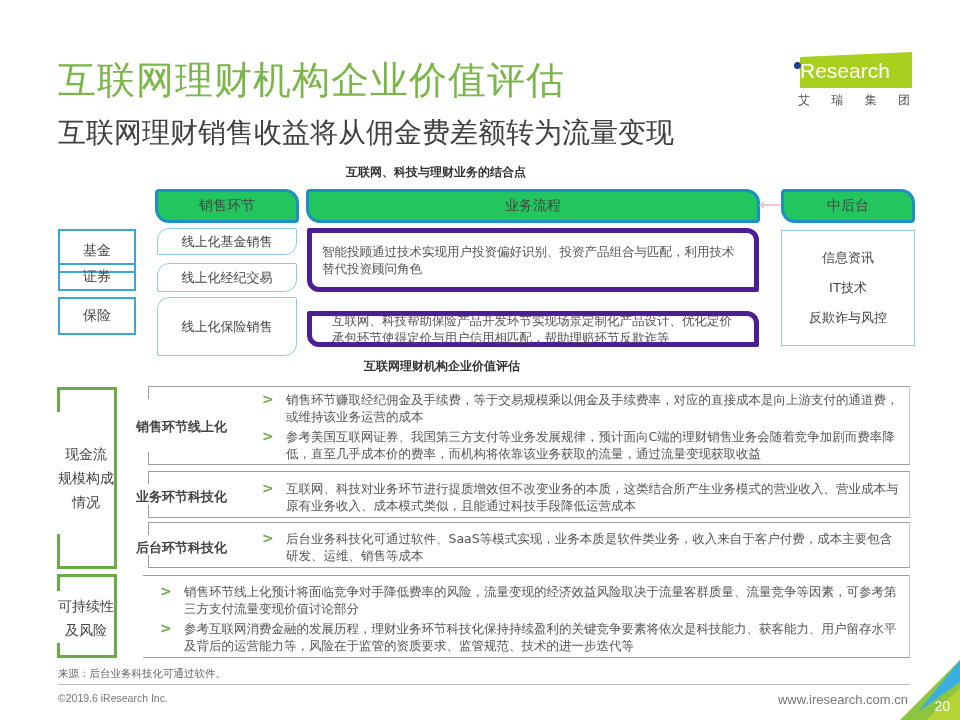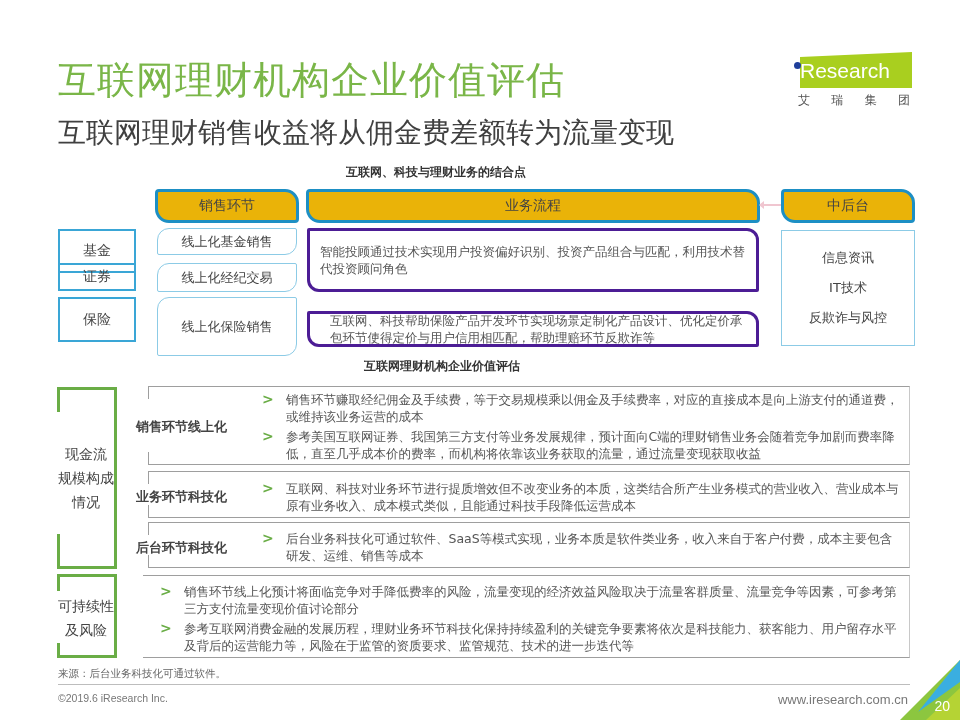"销售环节" .hdr-box { background: #eab308 -> #22c55e }
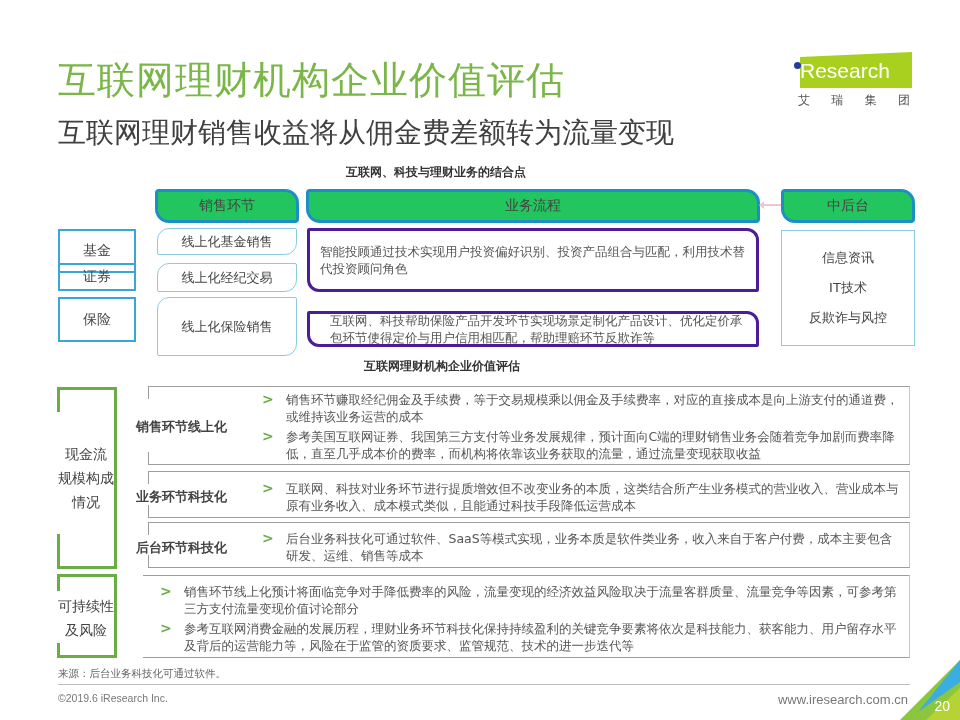"智能投顾通过技术实现用户投资偏好识别、投资产品组合与匹配，利用技术替代投资顾问角" .flow-box { border: 3px solid #4c1d95 -> 5px solid #4c1d95 }
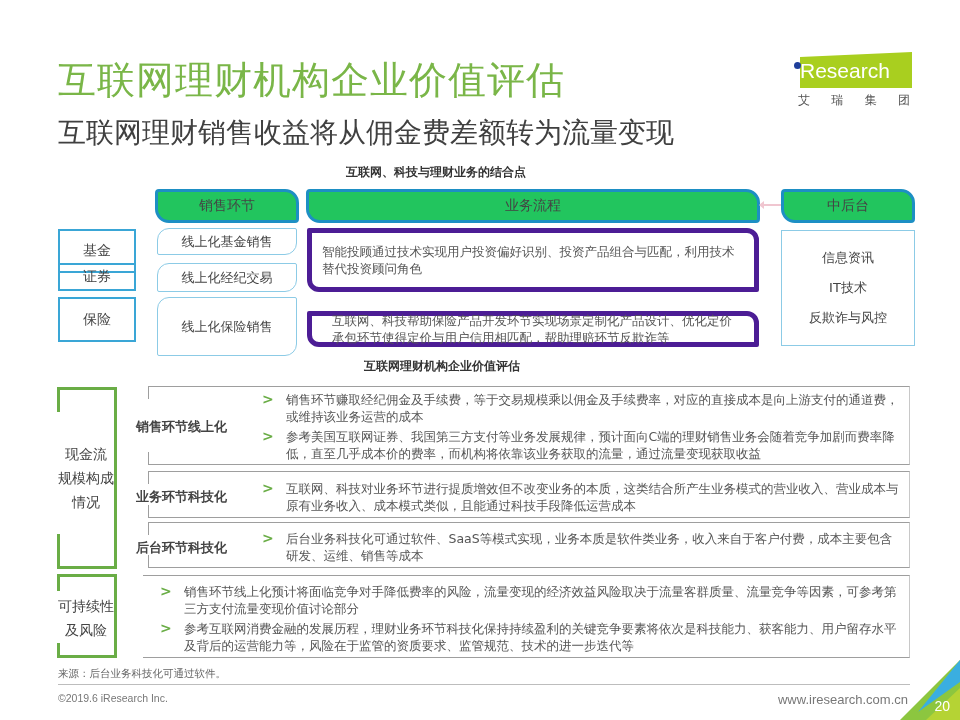"保险" div.cat-box { height: 45px -> 38px }
